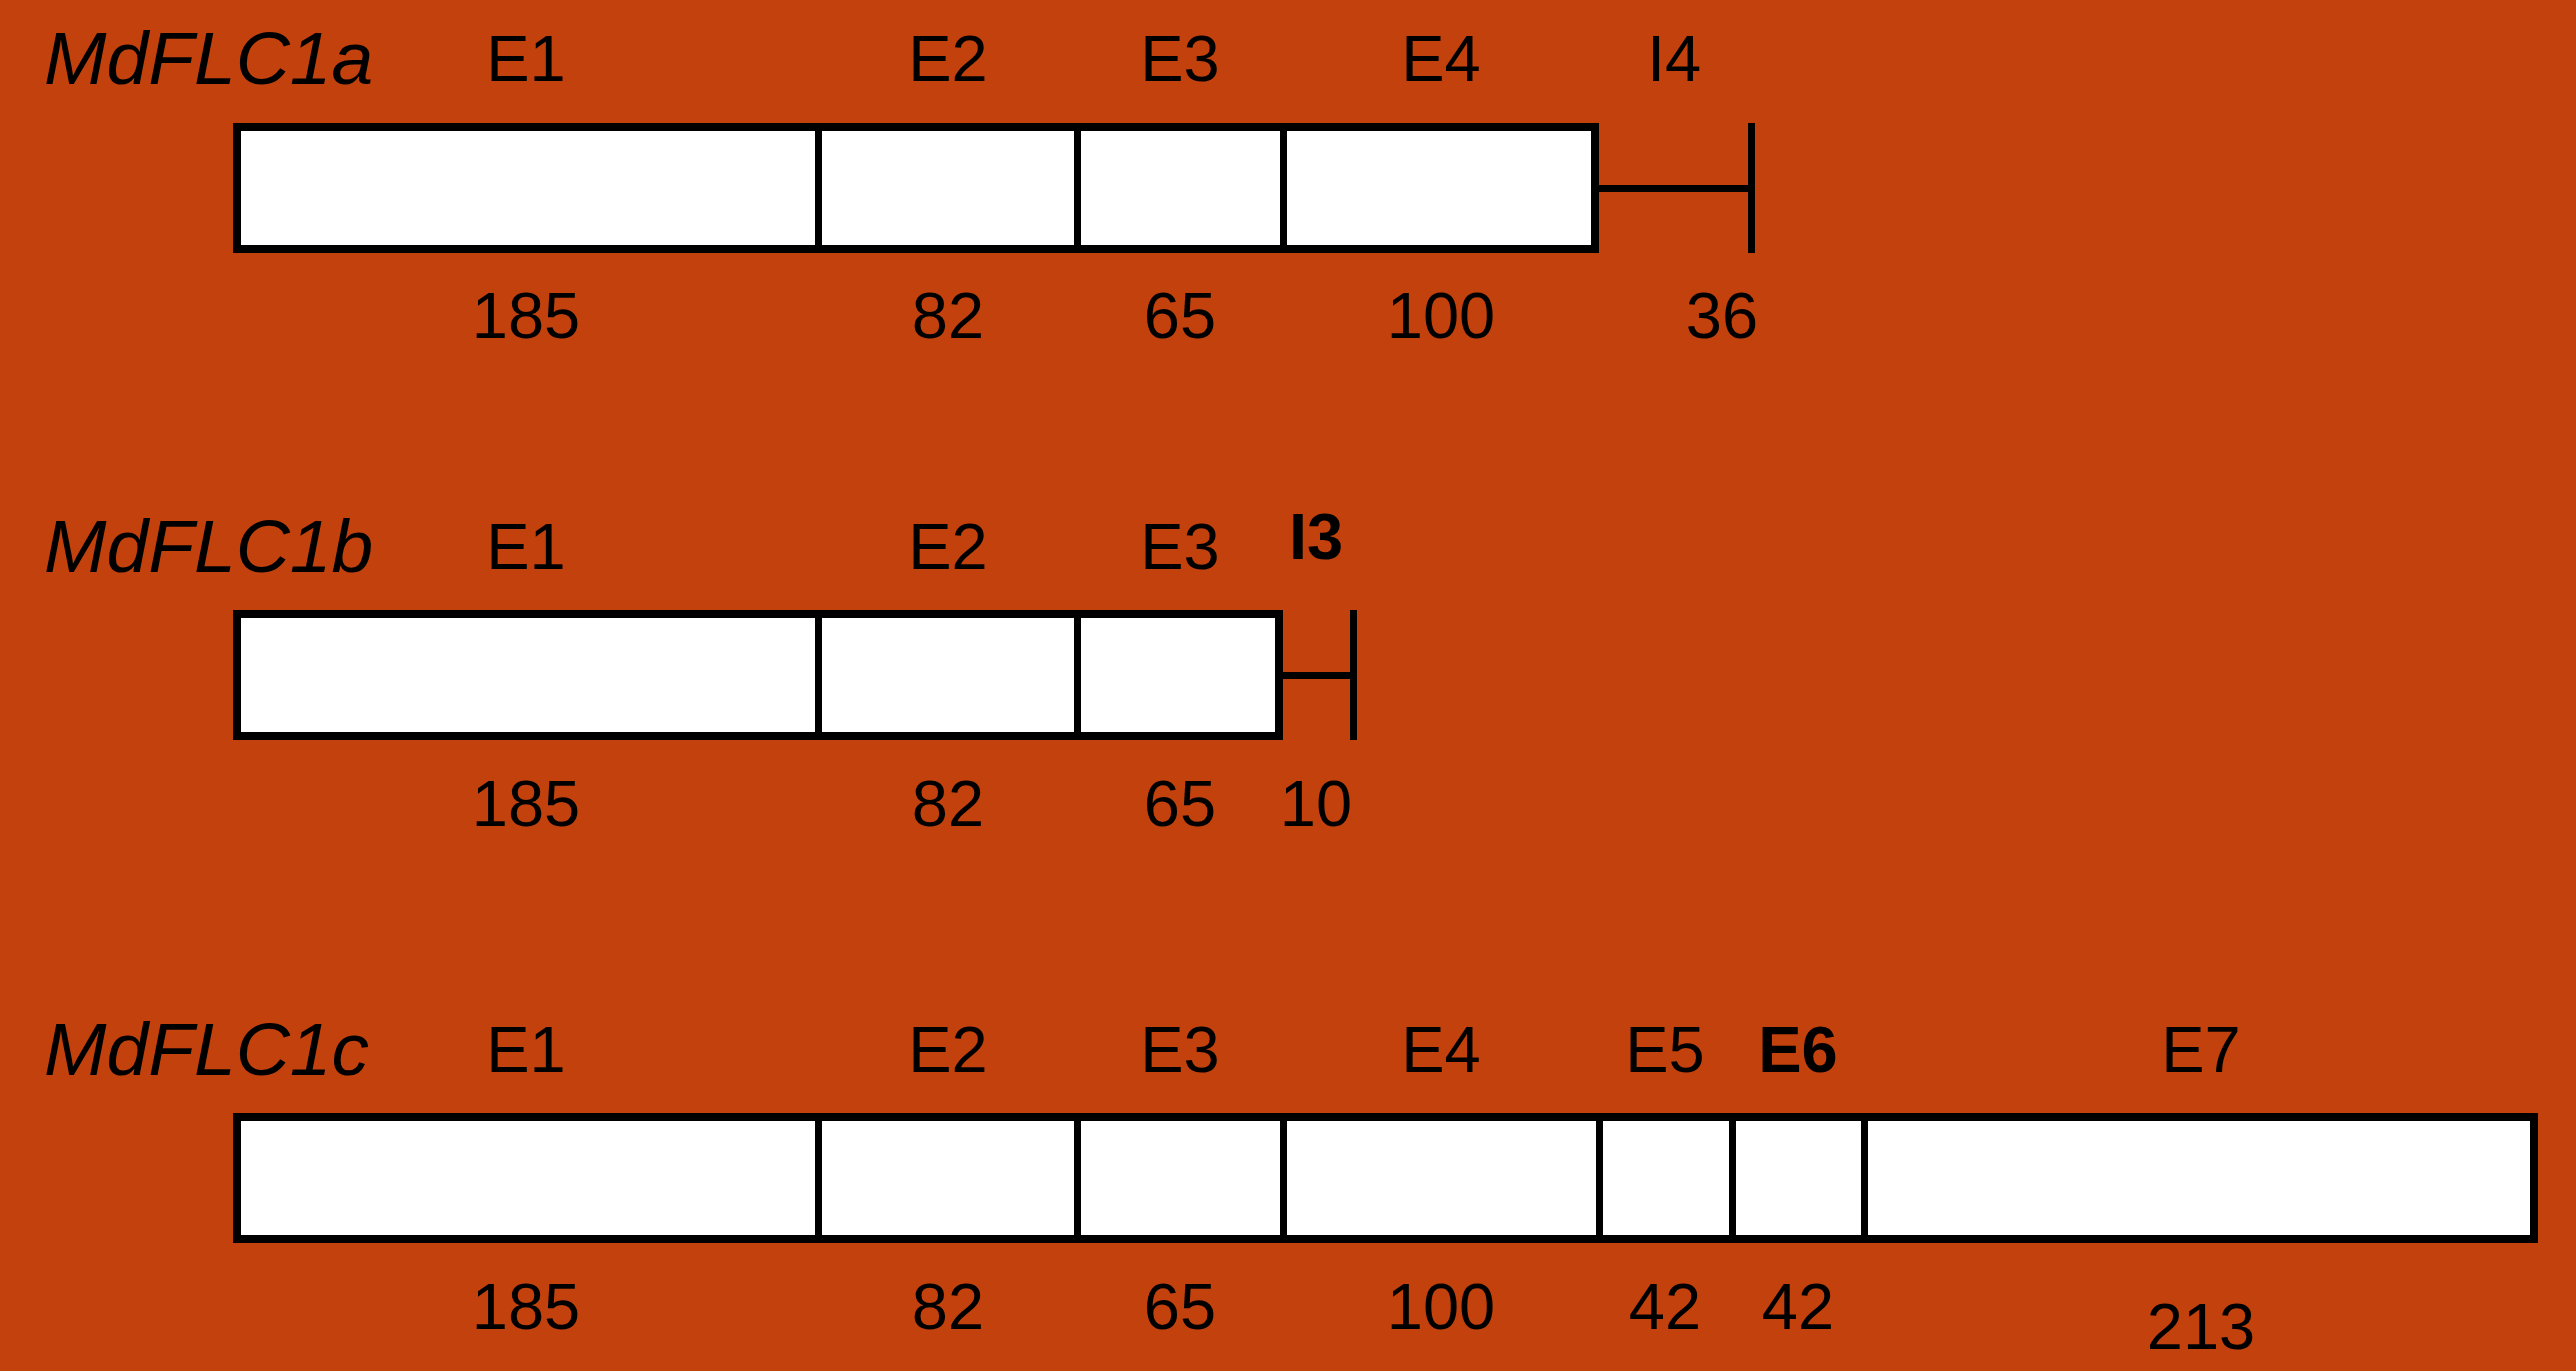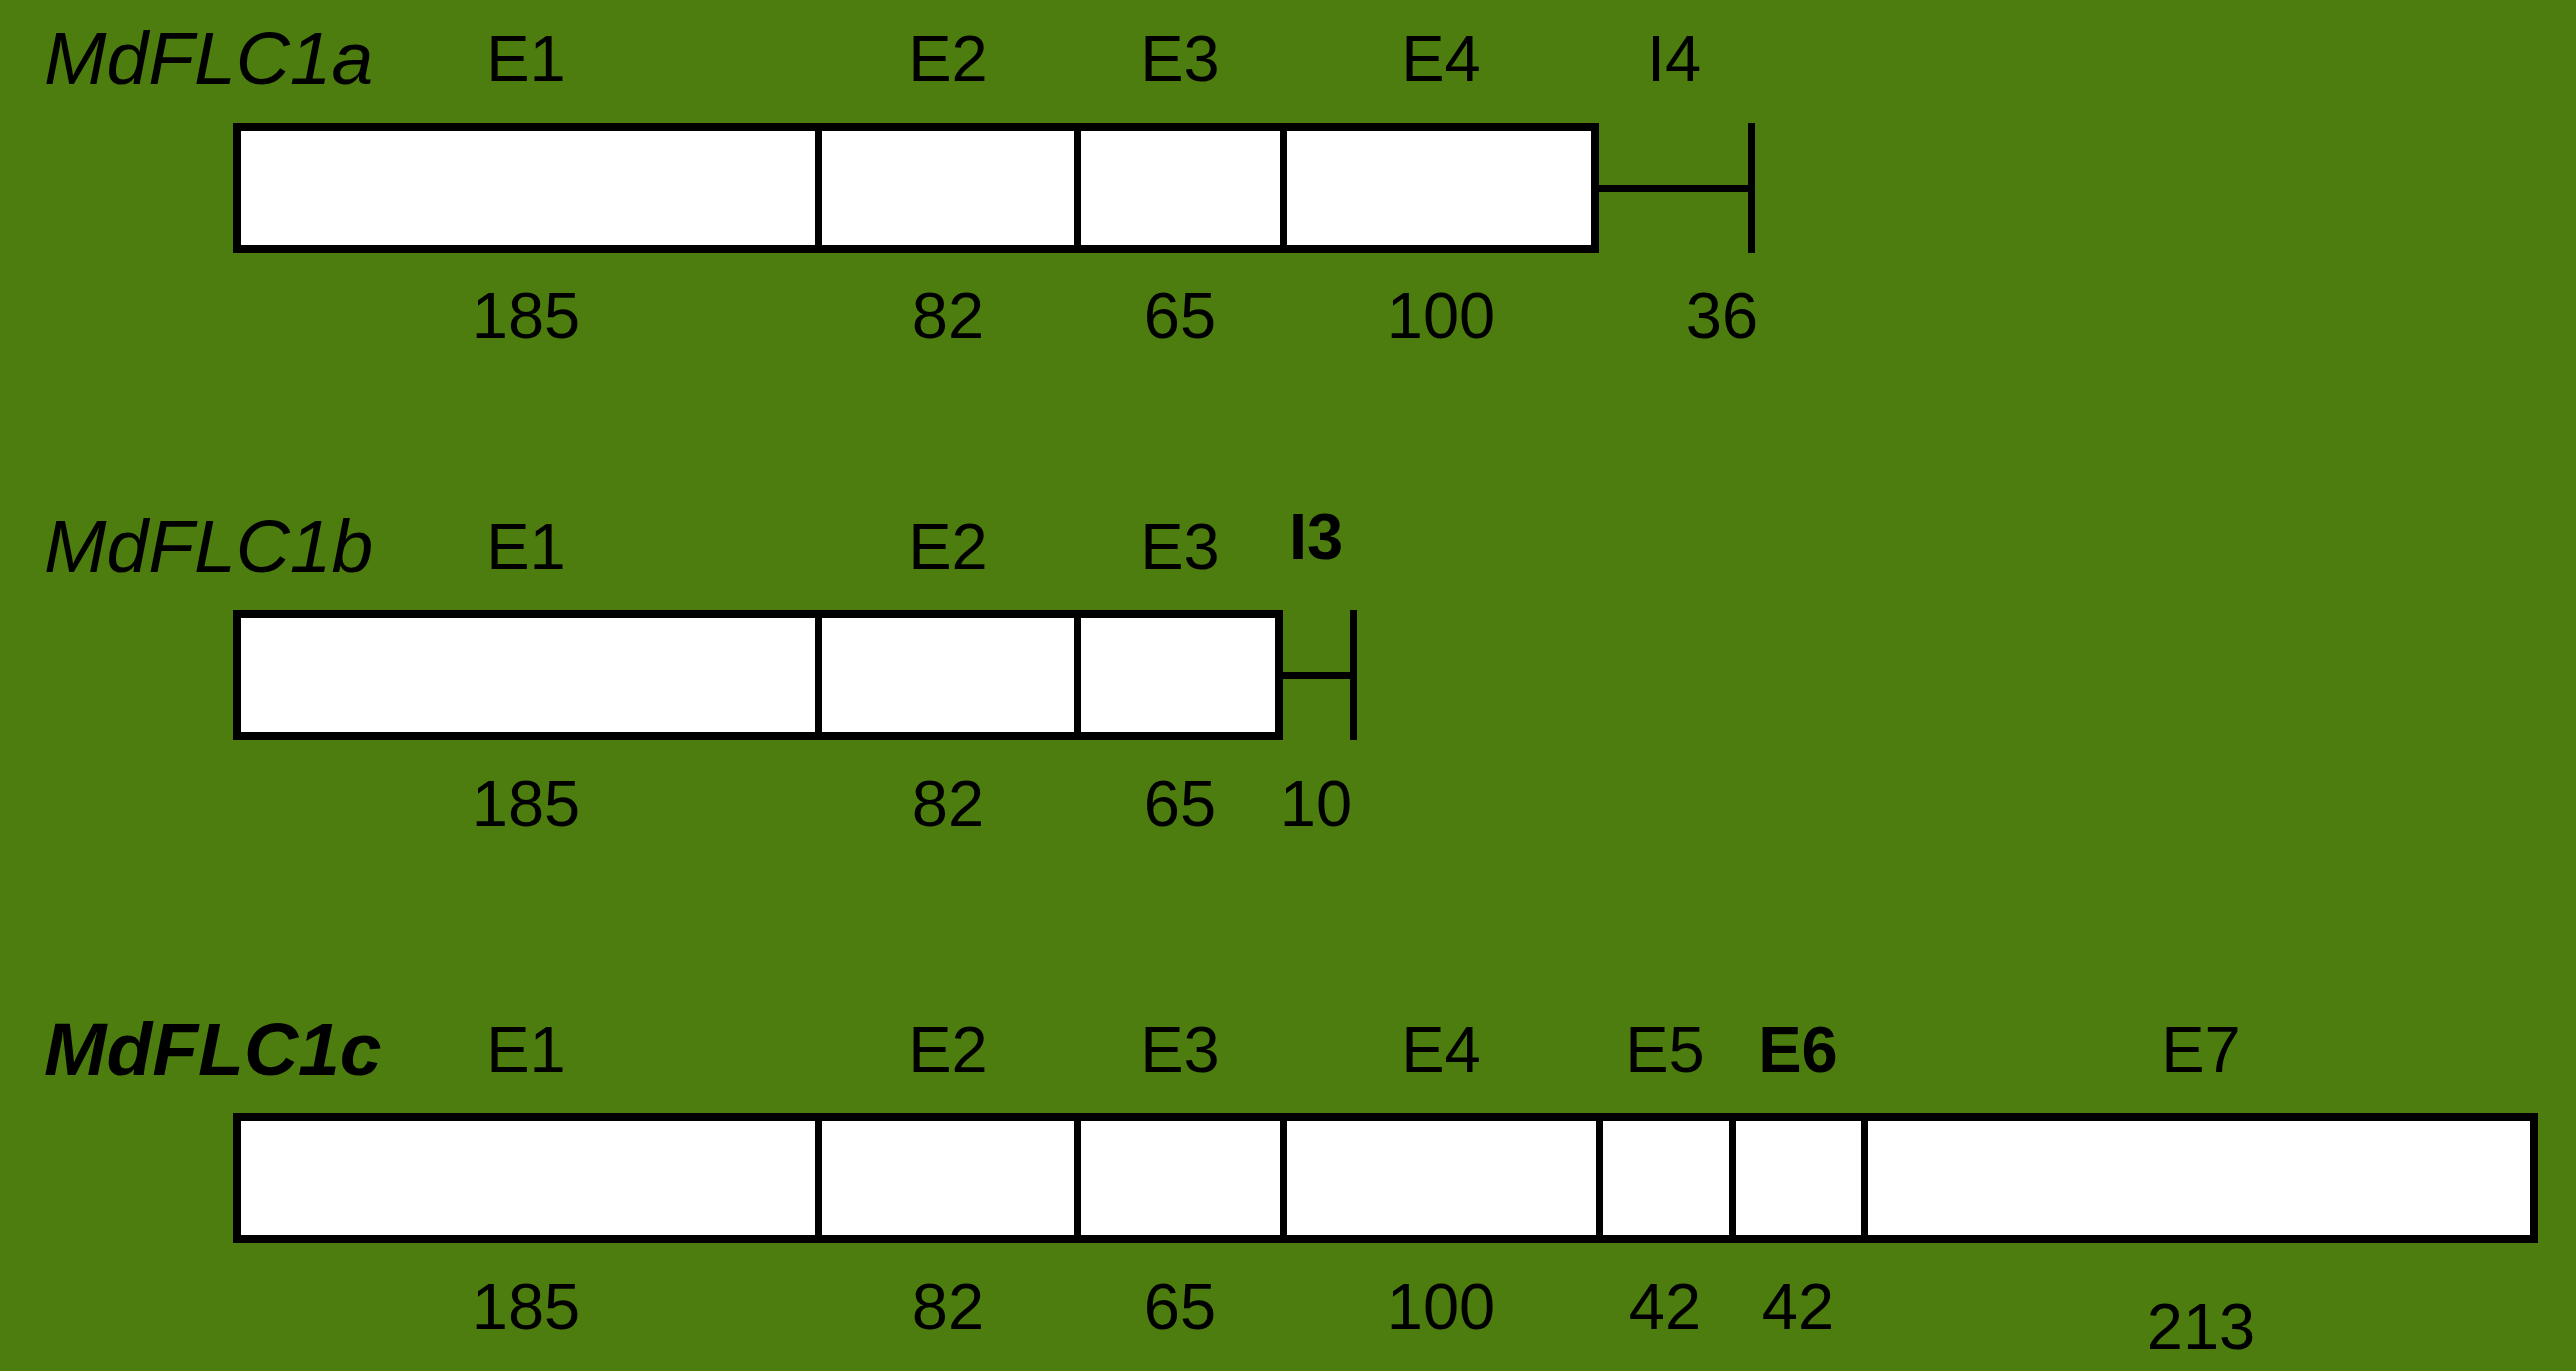"MdFLC1a" #canvas { background: #4d7c0f -> #c2410c }
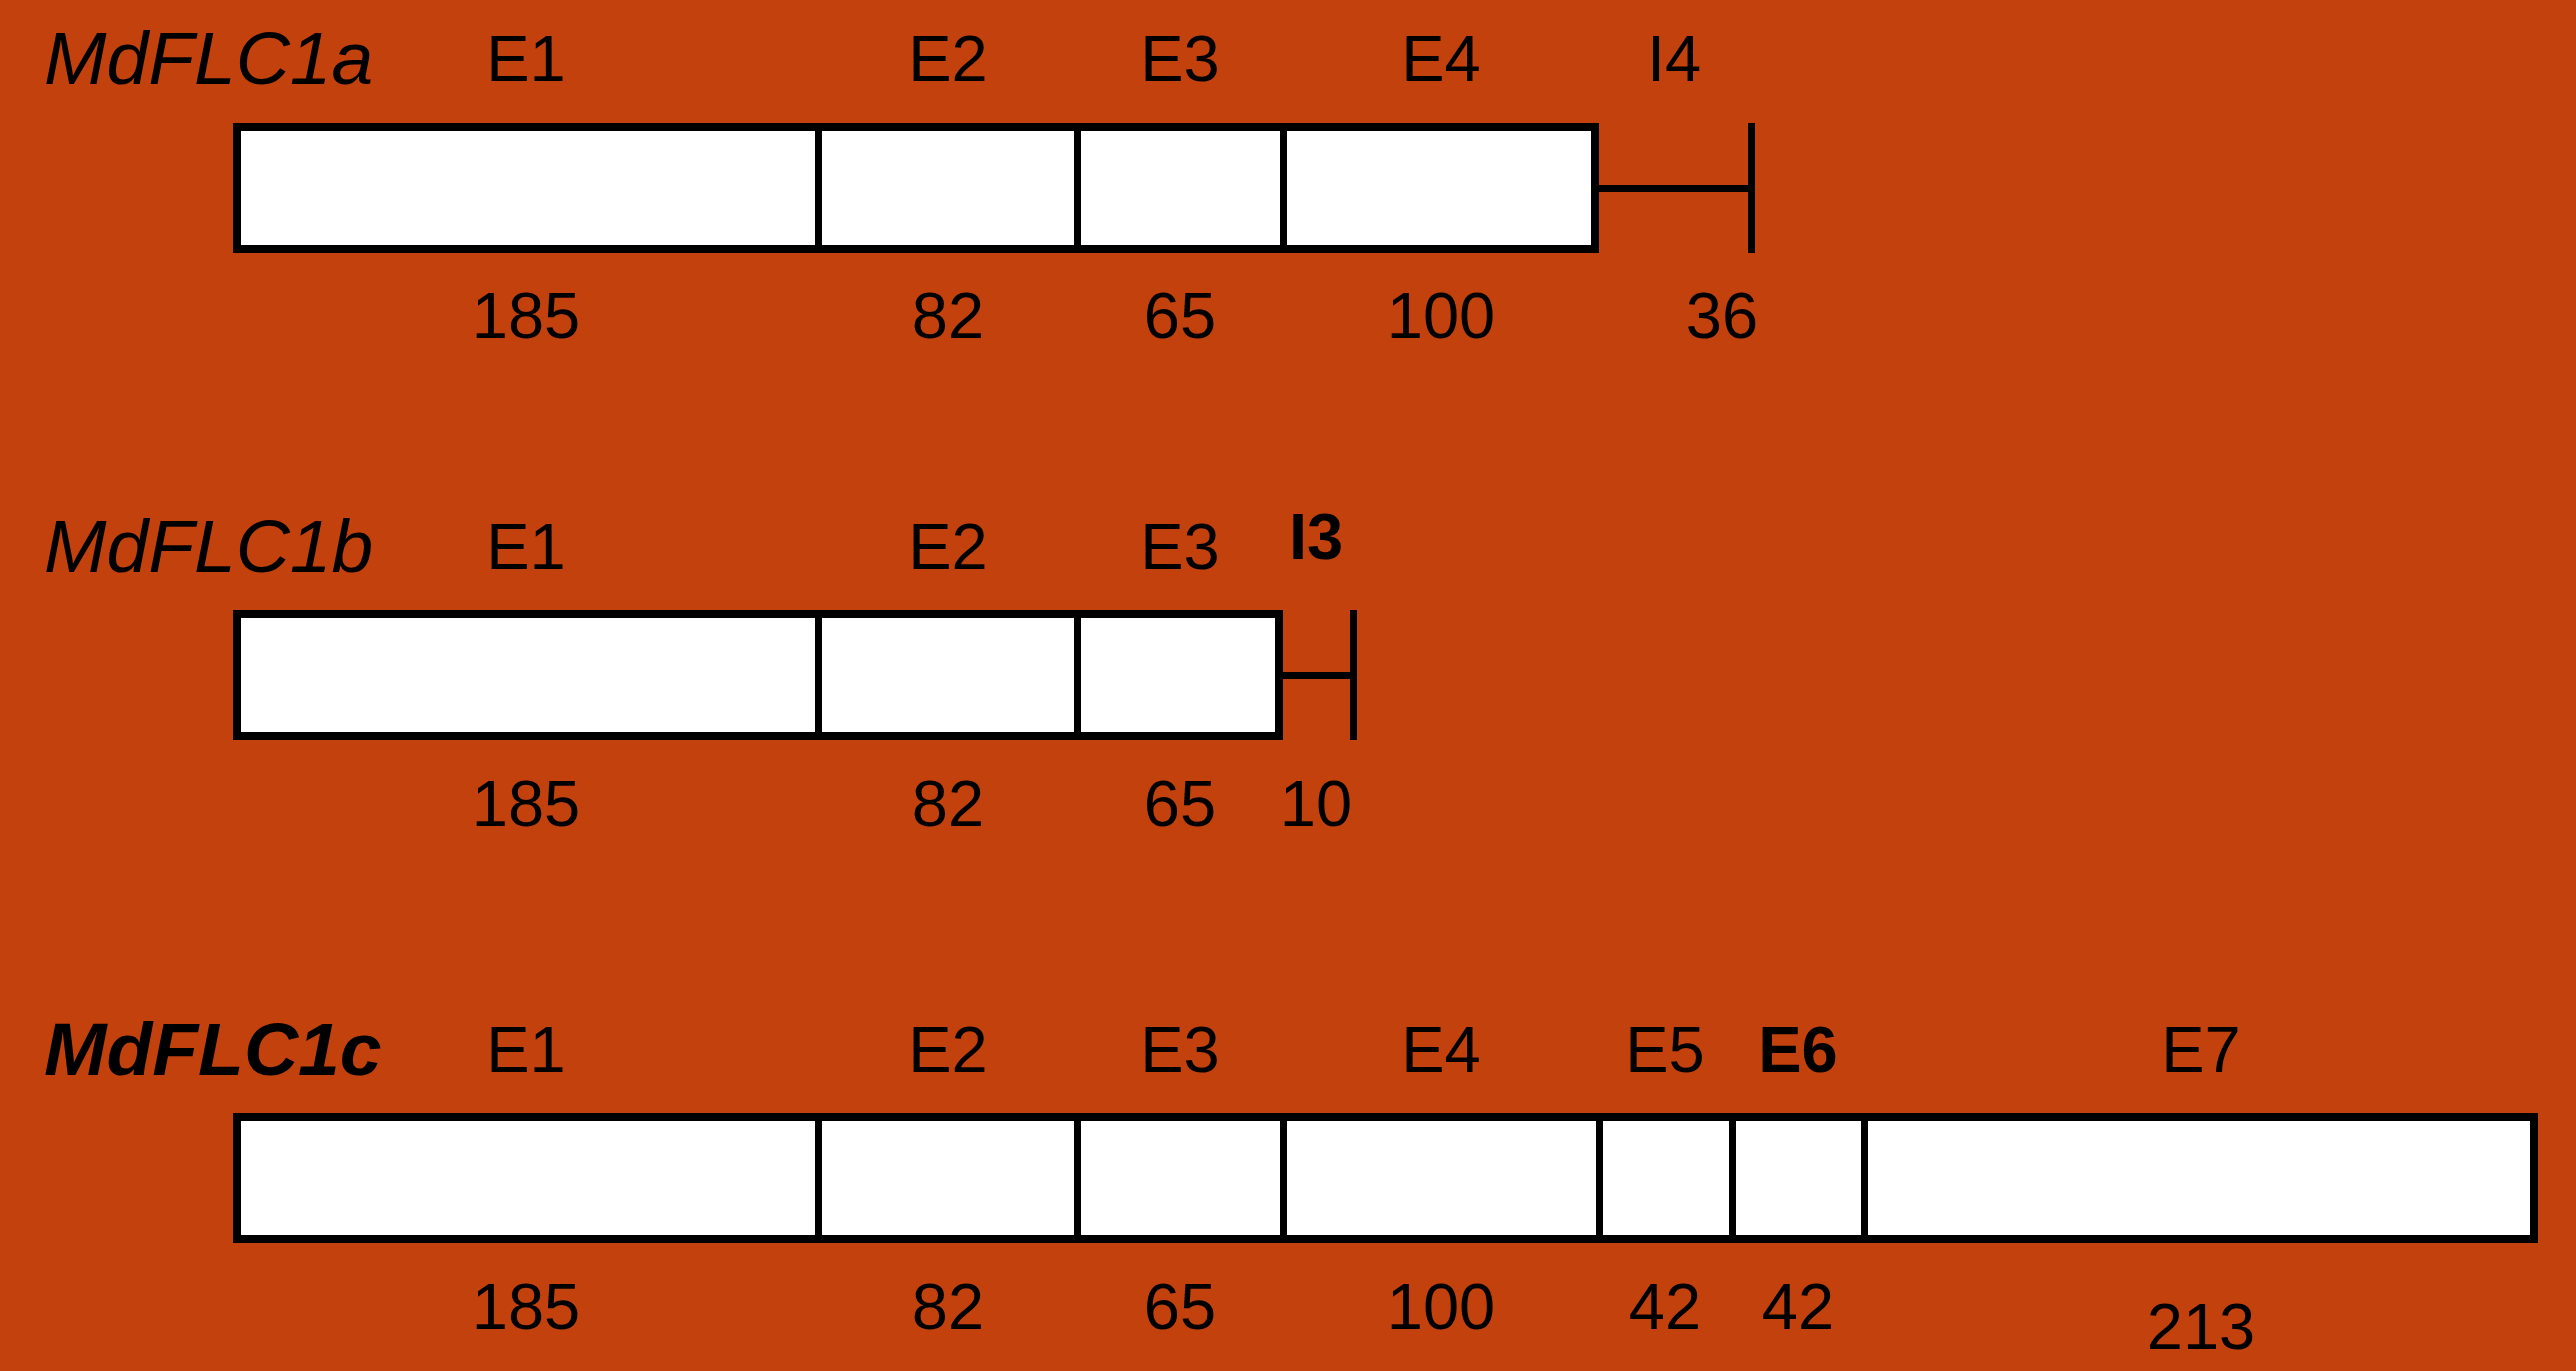"MdFLC1c" div.abs { font-weight: bold -> none }
